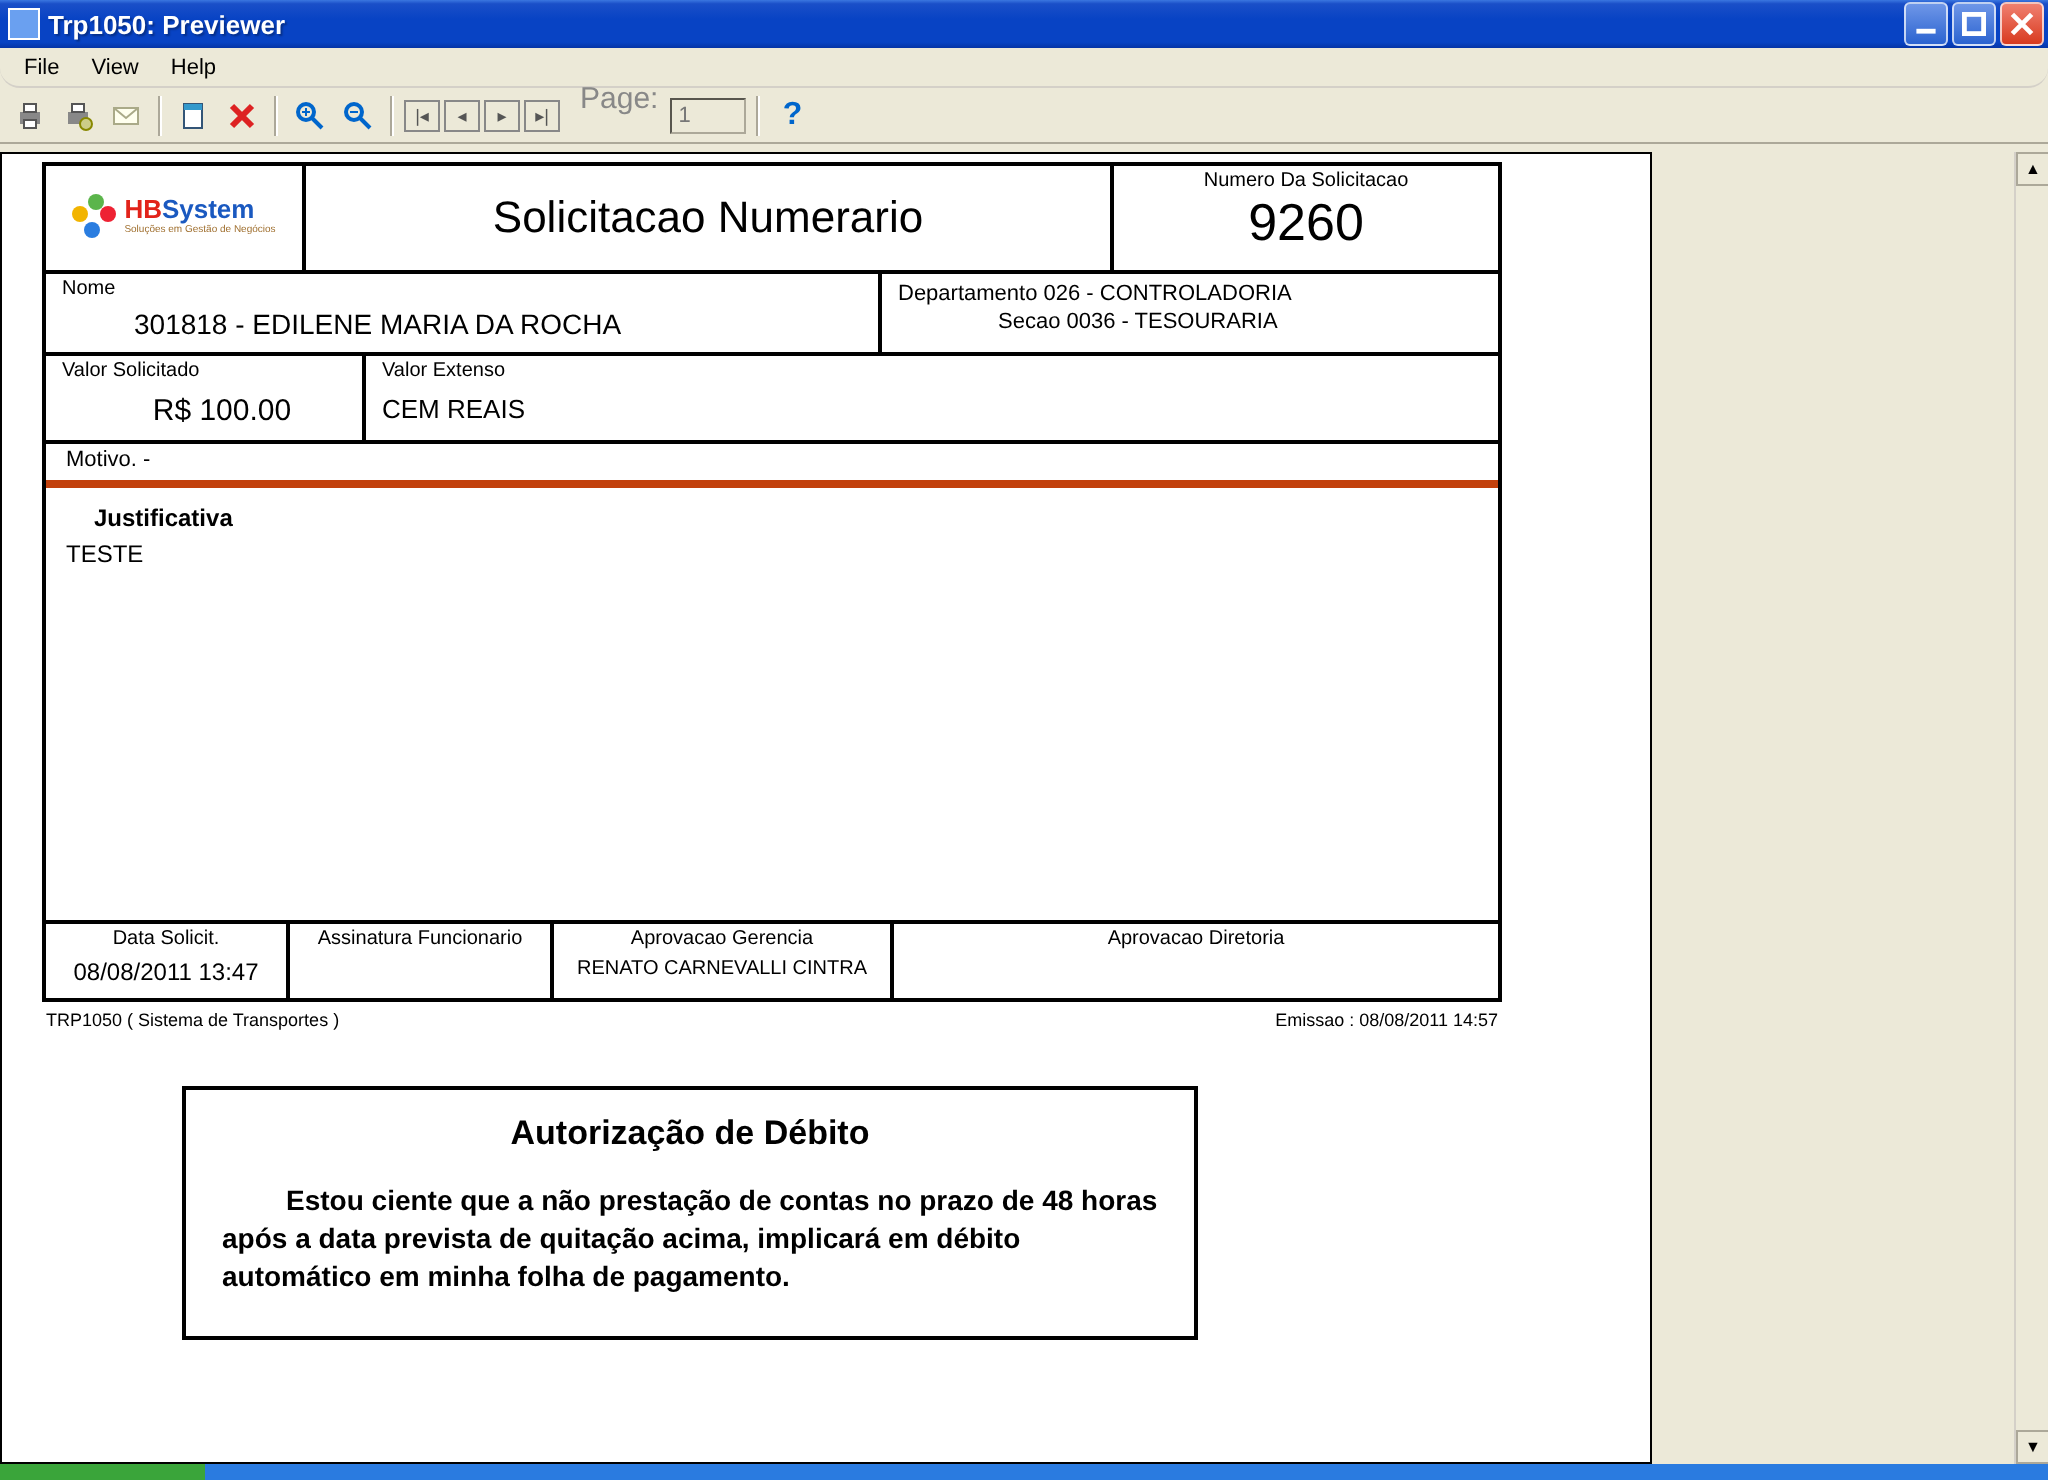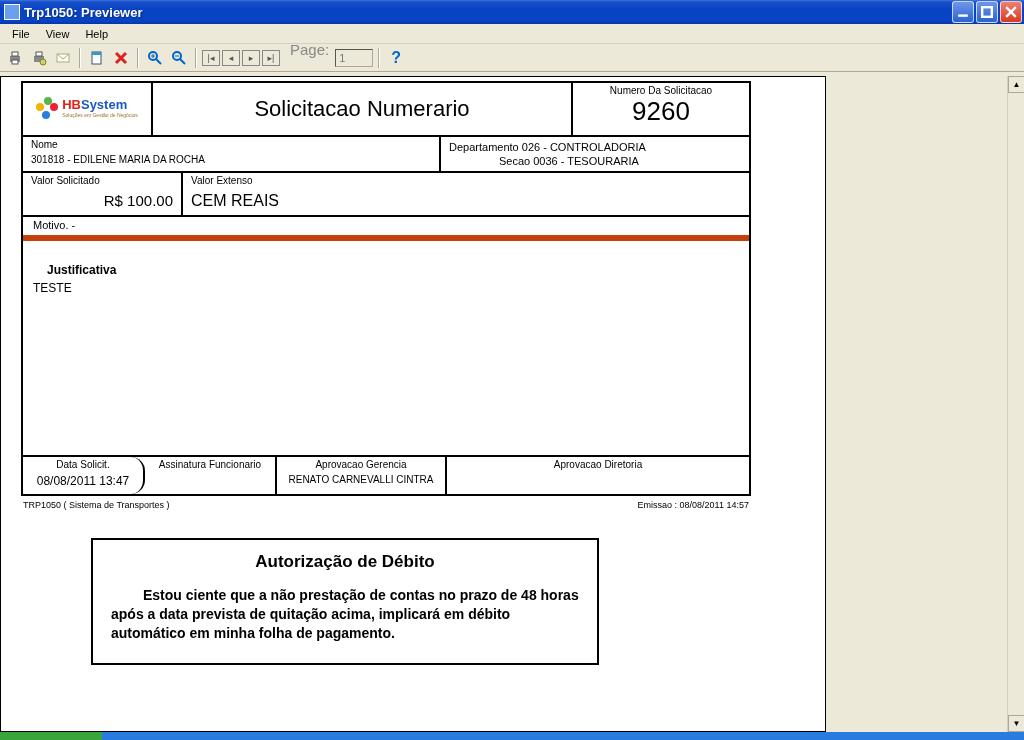"File" .menubar { border-radius: none -> 10px }
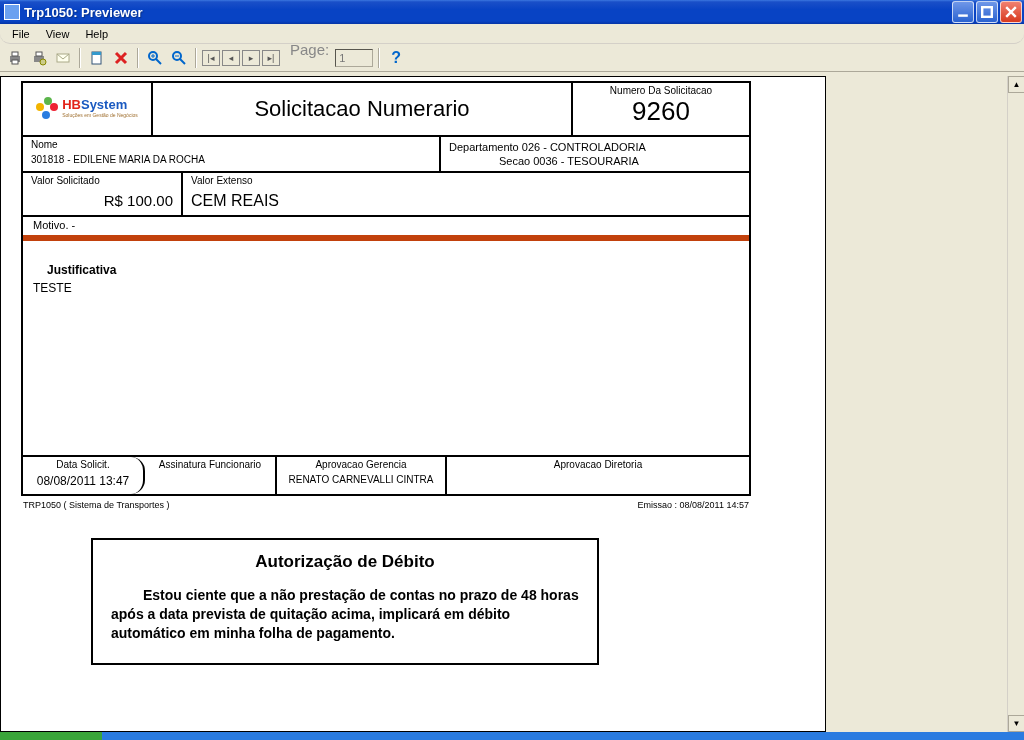"Numero Da Solicitacao" .num-cell { width: 176px -> 192px }
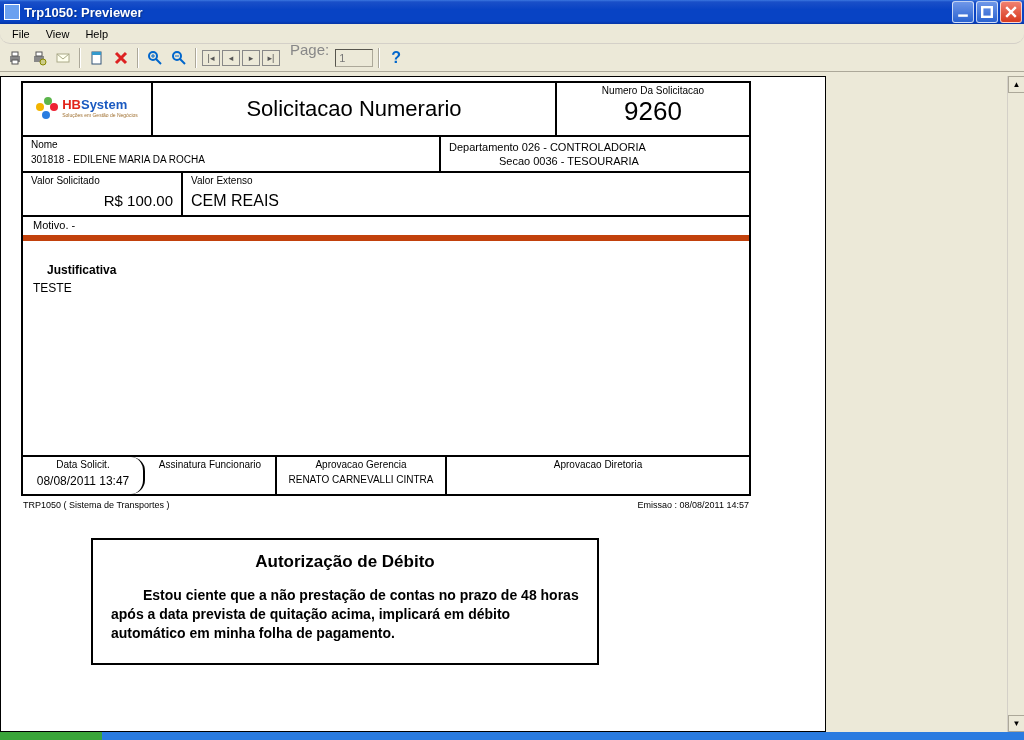"301818 - EDILENE MARIA DA" .nome-cell .val { font-size: 10px -> 14px; margin-left: none -> 36px }
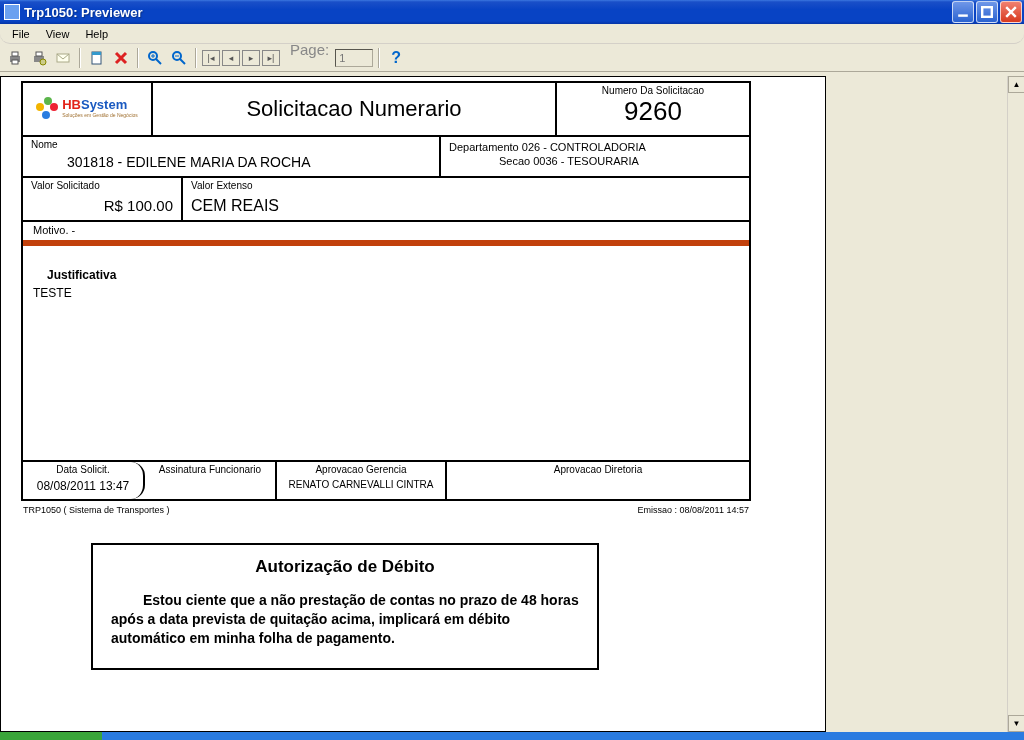"R$ 100.00" .vsol-cell .val { text-align: right -> center }
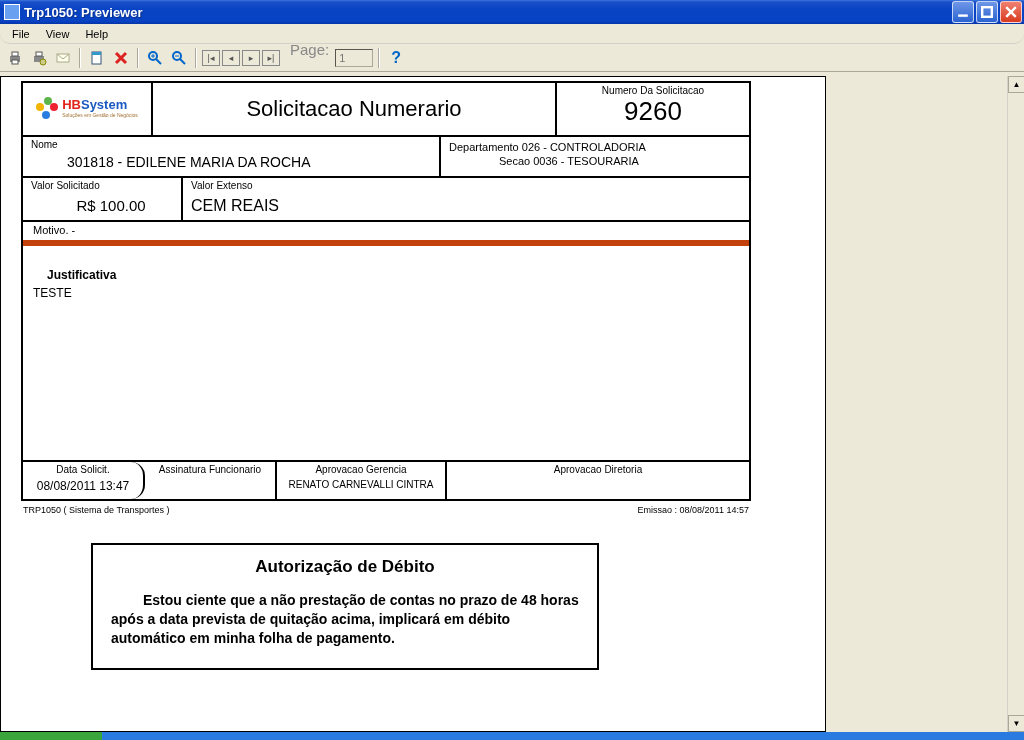"CEM REAIS" .vext-cell .val { font-size: 16px -> 13px }
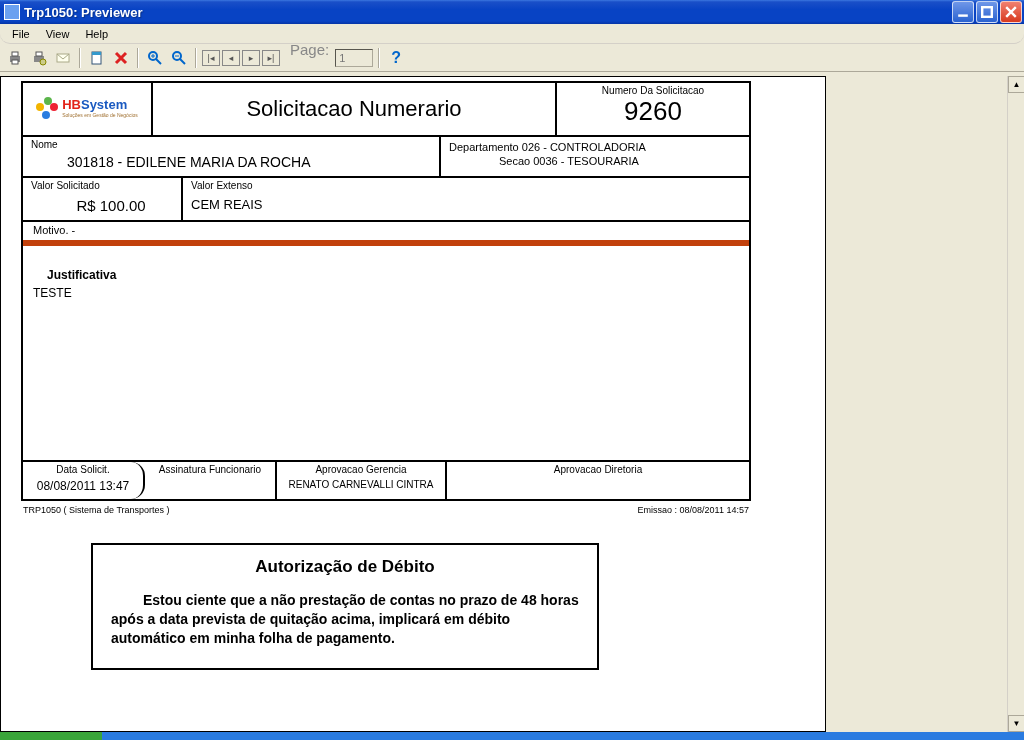"Justificativa" .row5 { border-top: 6px solid #c2410c -> 4px solid #c2410c; padding: 22px 10px -> 8px 10px }
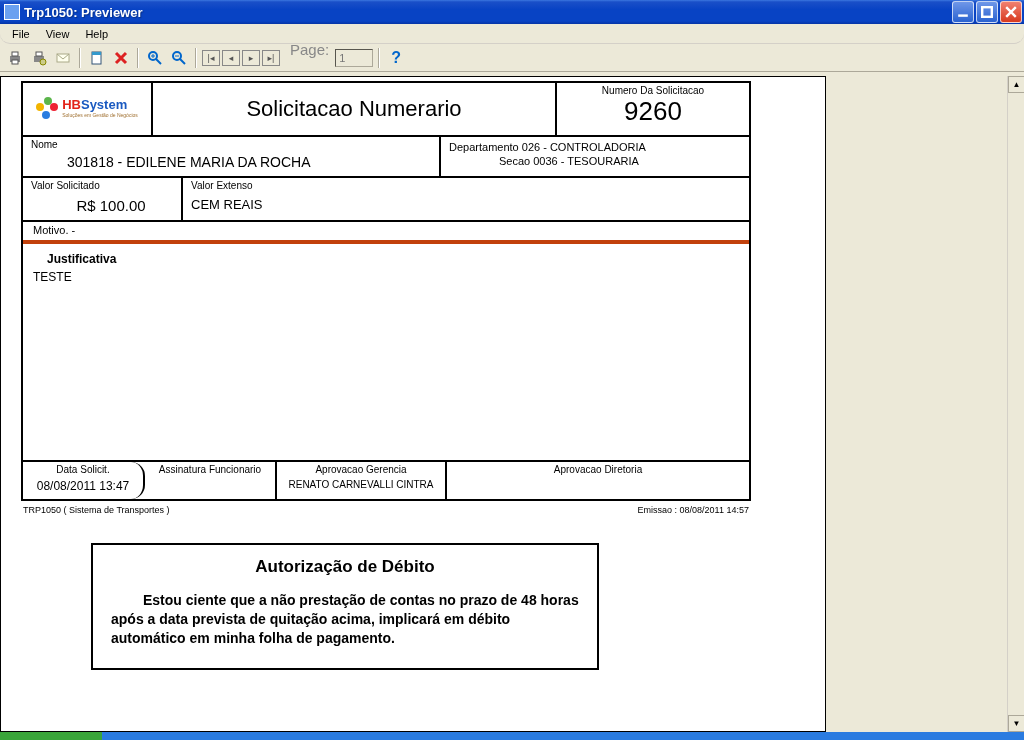"Data Solicit." .sc1 { border-radius: 14px -> none }
